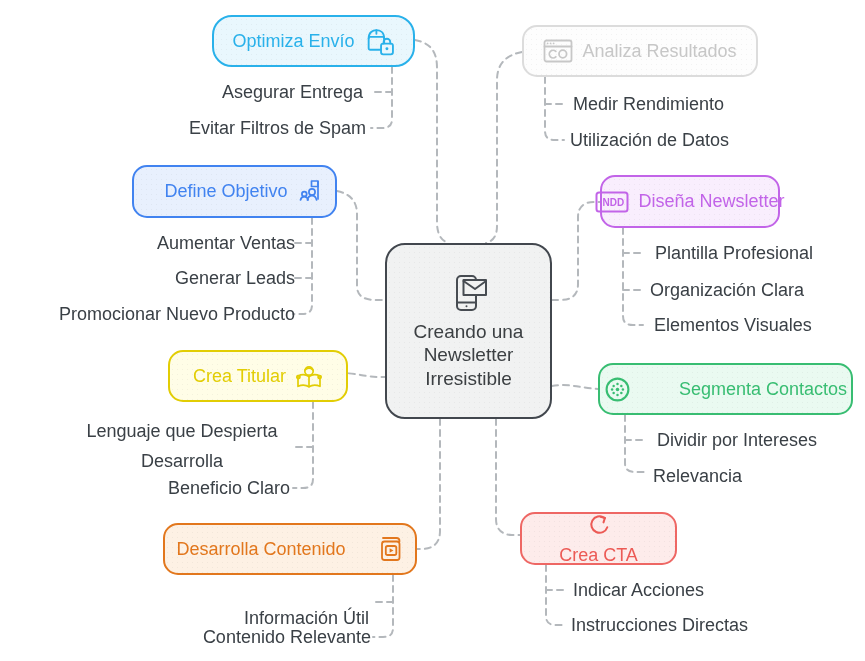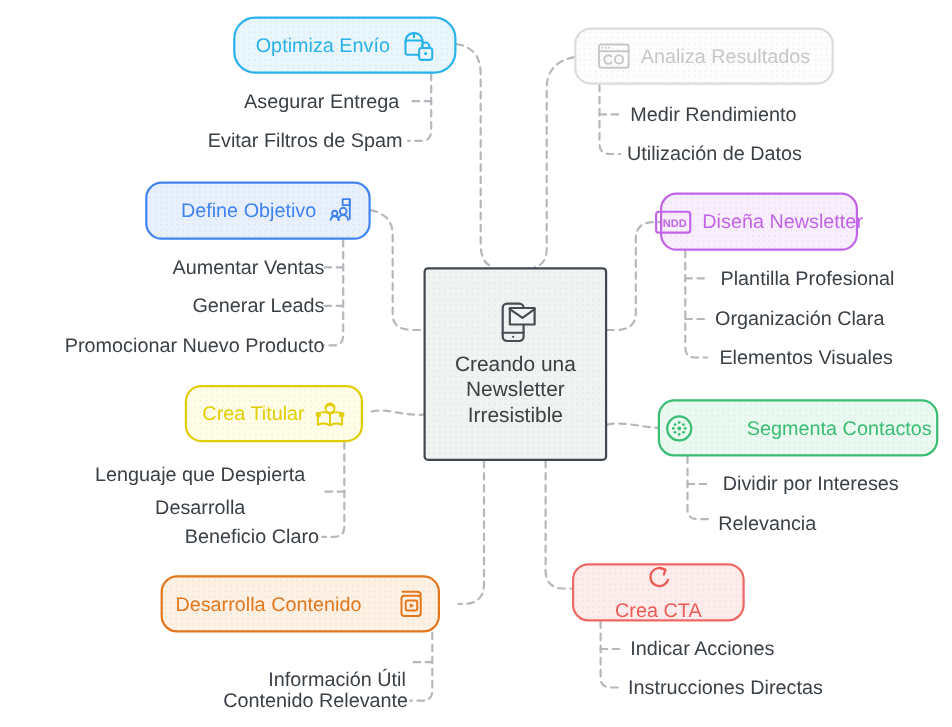"Creando una Newsletter Irresistible" #node-center { border-radius: 4px -> 20px }
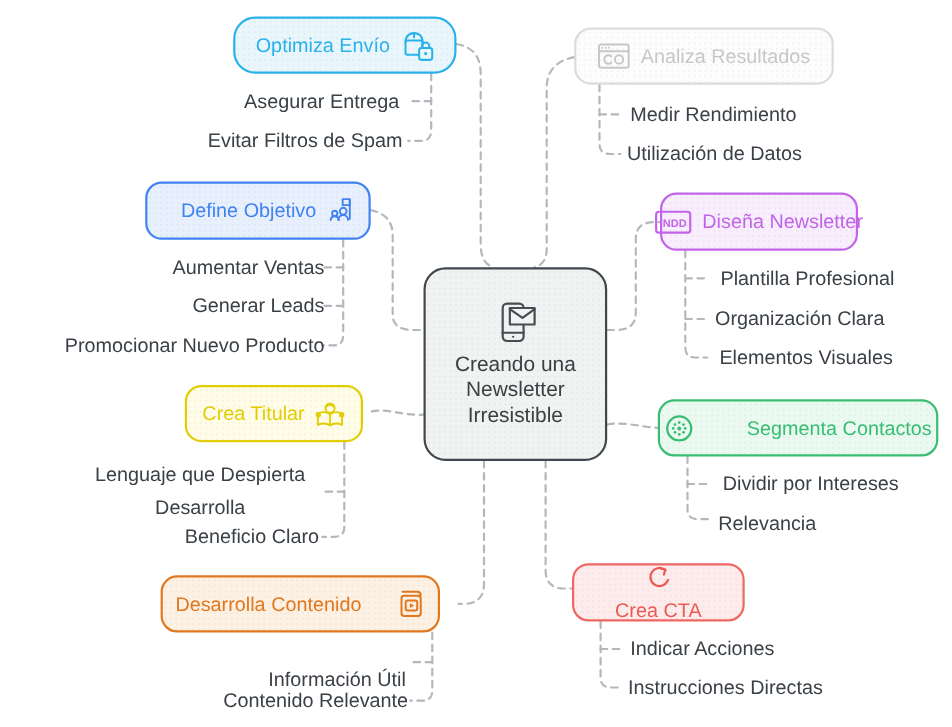"Crea Titular" #node-titular { width: 162px -> 180px }
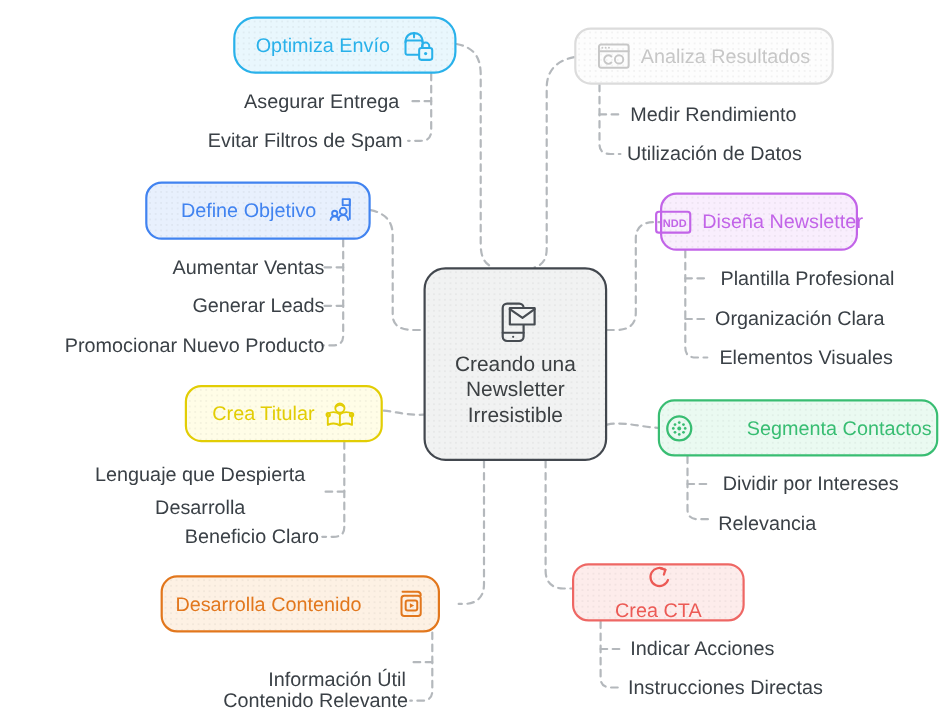"Desarrolla Contenido" #node-desarrolla { left: 146px -> 163px }
